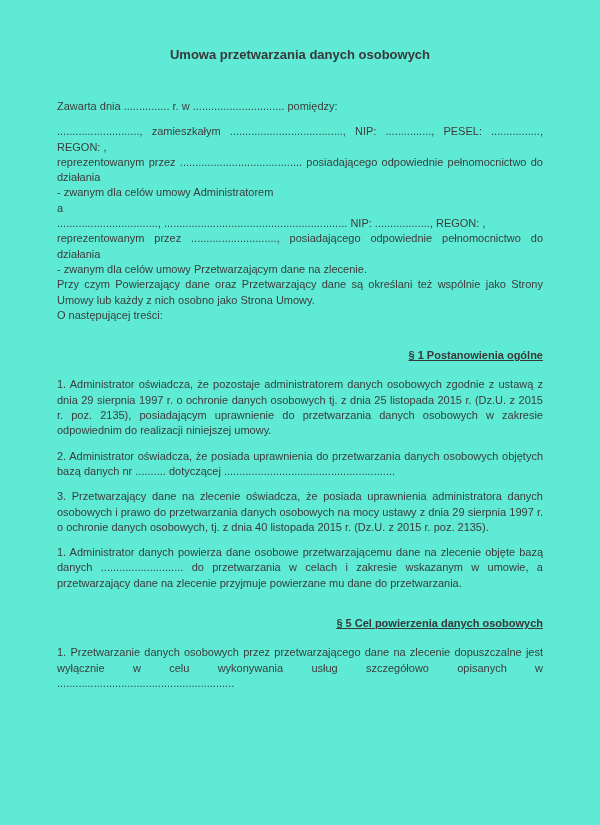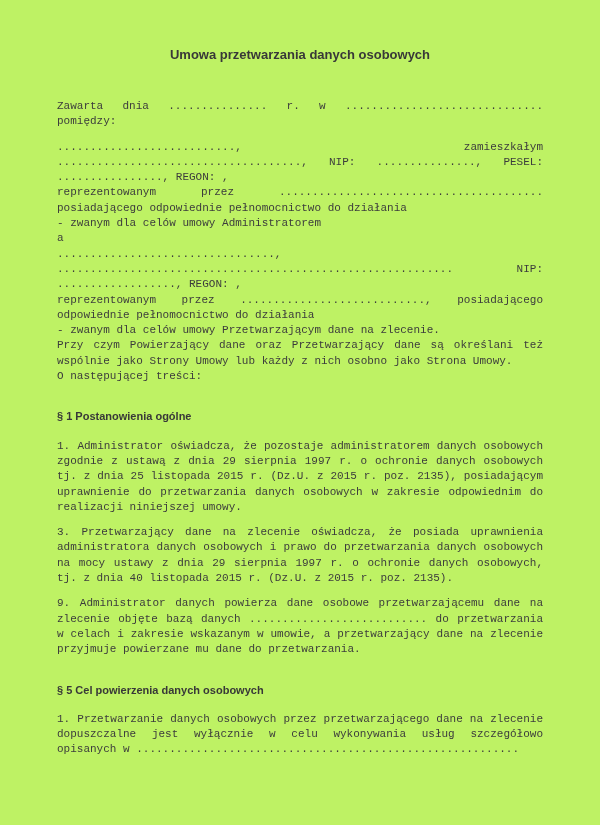"Umowa przetwarzania danych osobowych" .page { background: #bef264 -> #5eead4 }
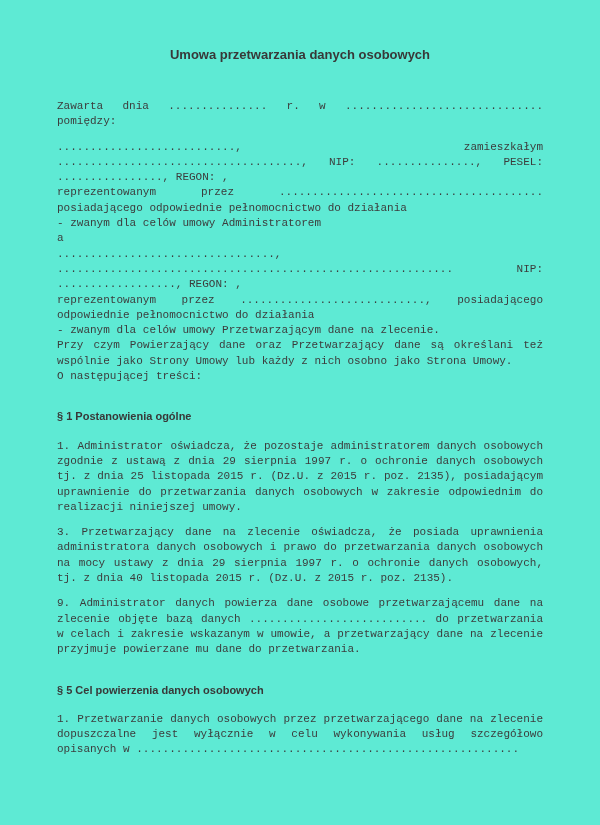"Zawarta dnia ............... r. w" .para { font-family: Liberation Mono, monospace -> none }
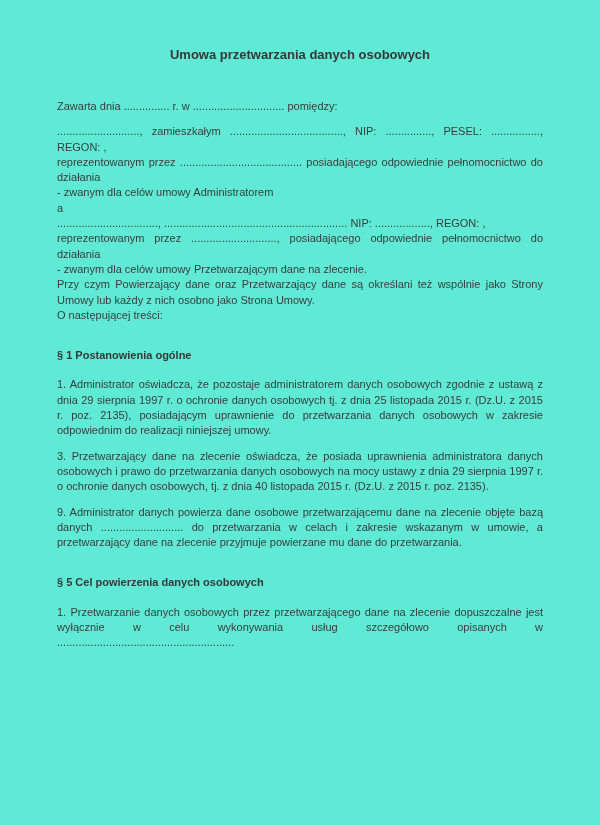"§ 1 Postanowienia ogólne" .sec-heading { text-align: left -> right; text-decoration: none -> underline }
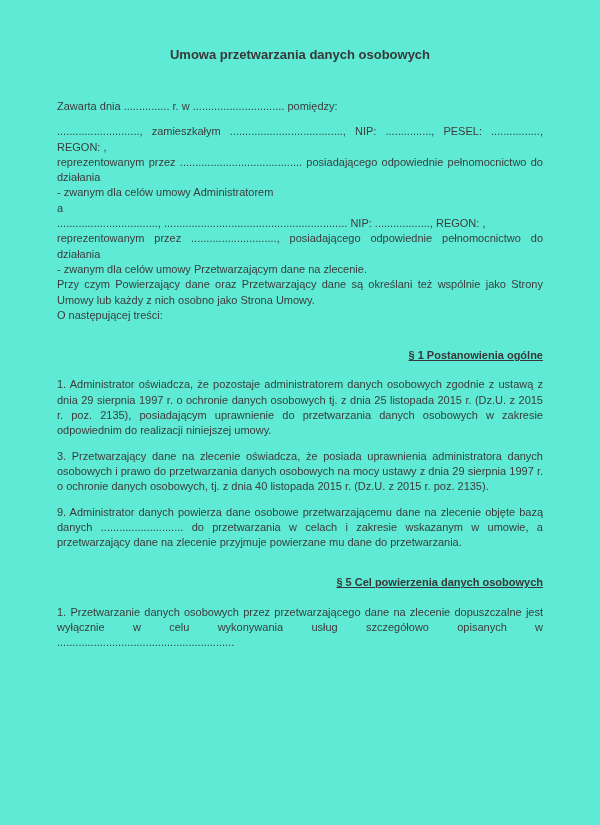"2. Administrator oświadcza, że posiada" p.para { html: none -> <p>2. Administrator oświadcza, że posiada uprawnienia do przetwarzania danych osobowych objętych bazą danych nr .......... dotyczącej ........................................................</p> }
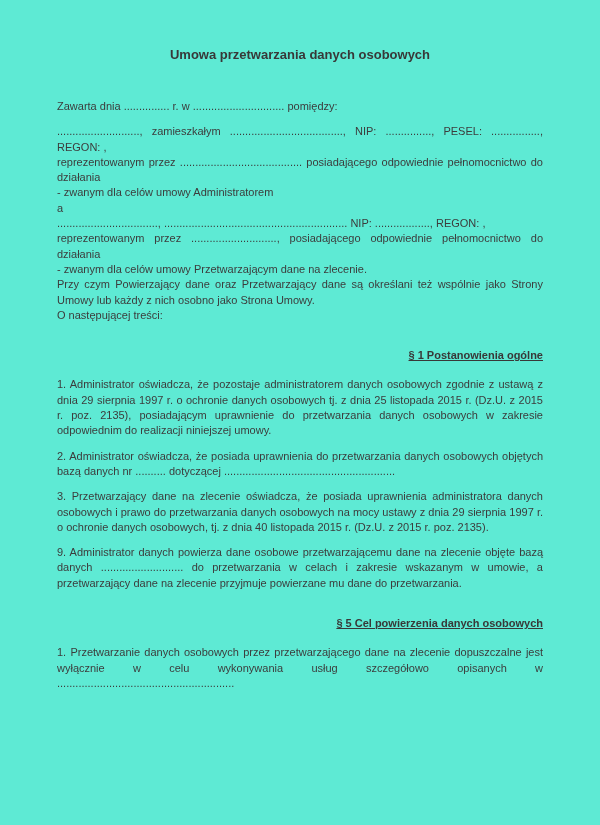"9. Administrator danych powierza dane" p.para { text: 9 -> 1 }
